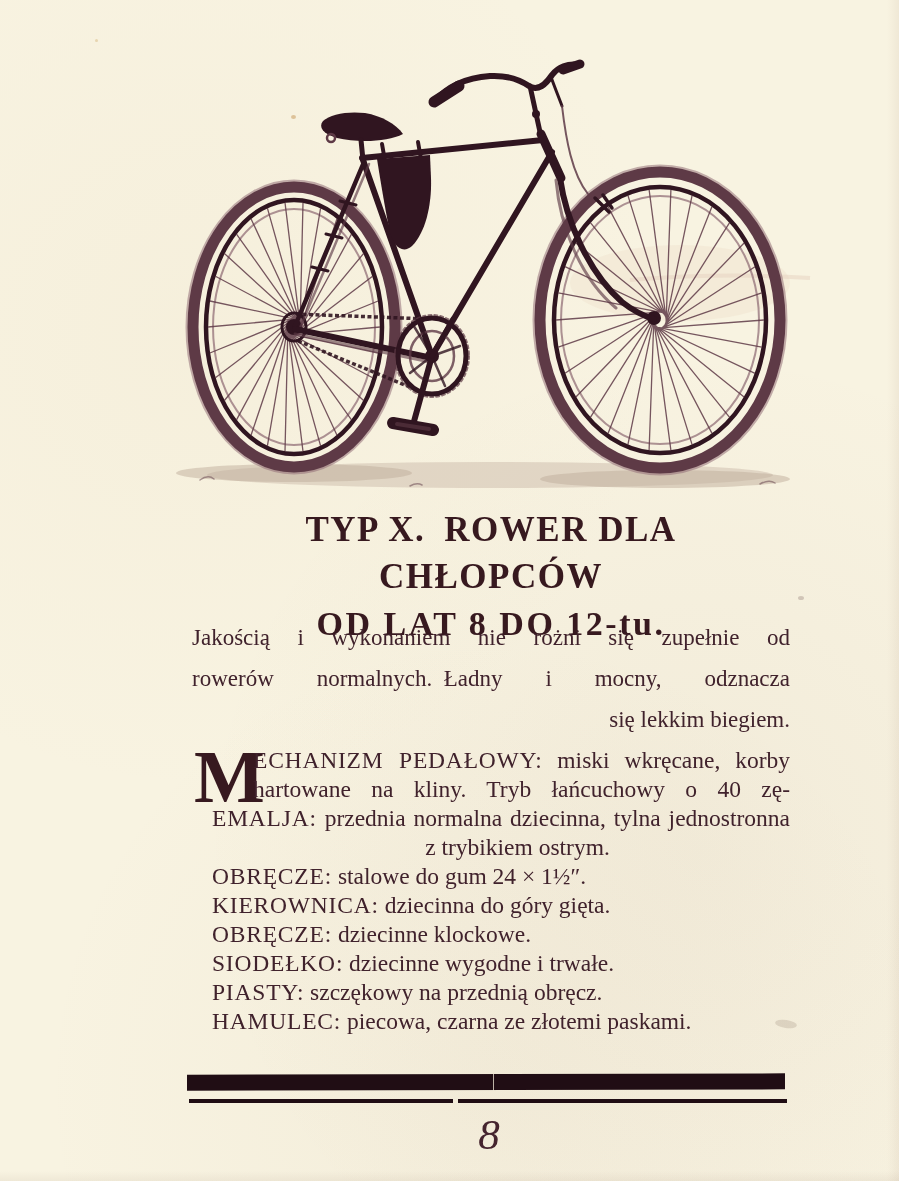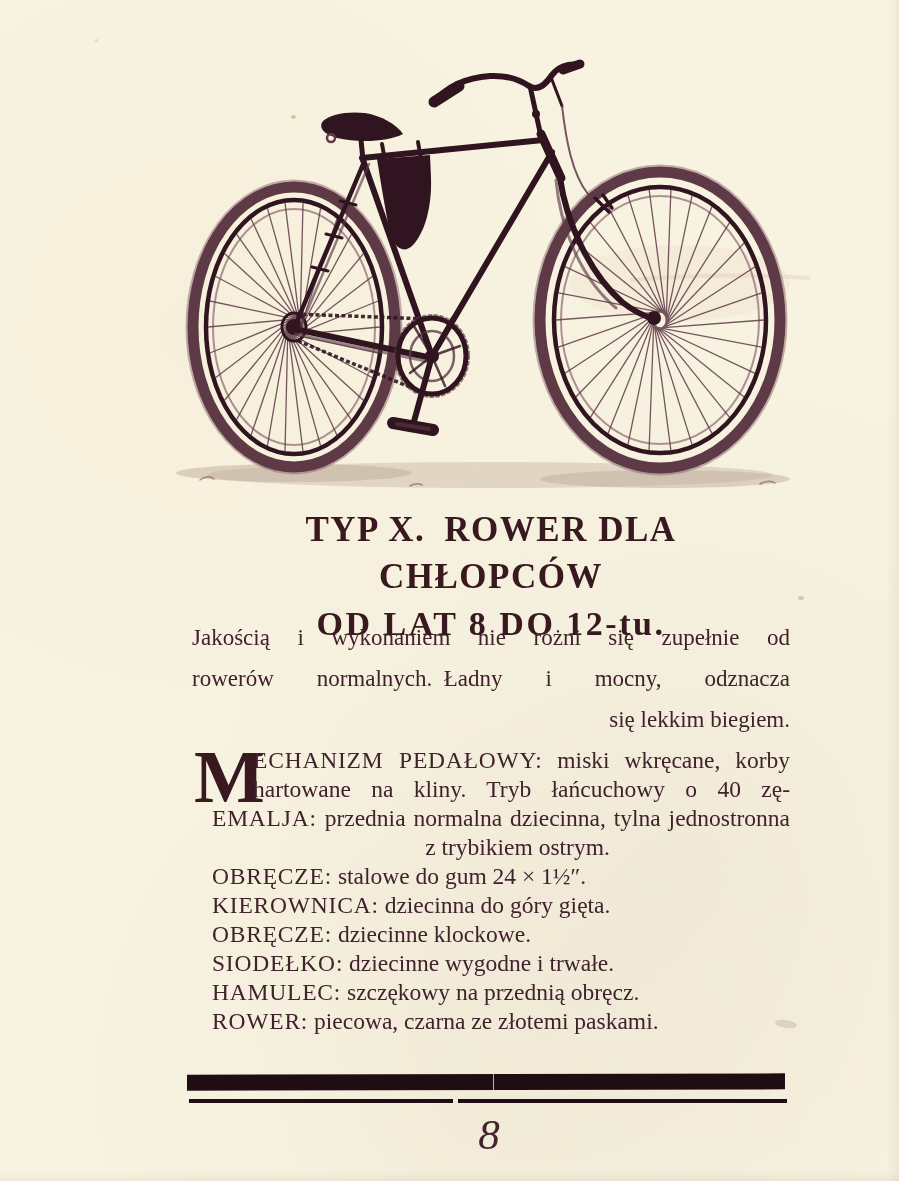"HAMULEC:" span.lbl { text: HAMULEC -> PIASTY }
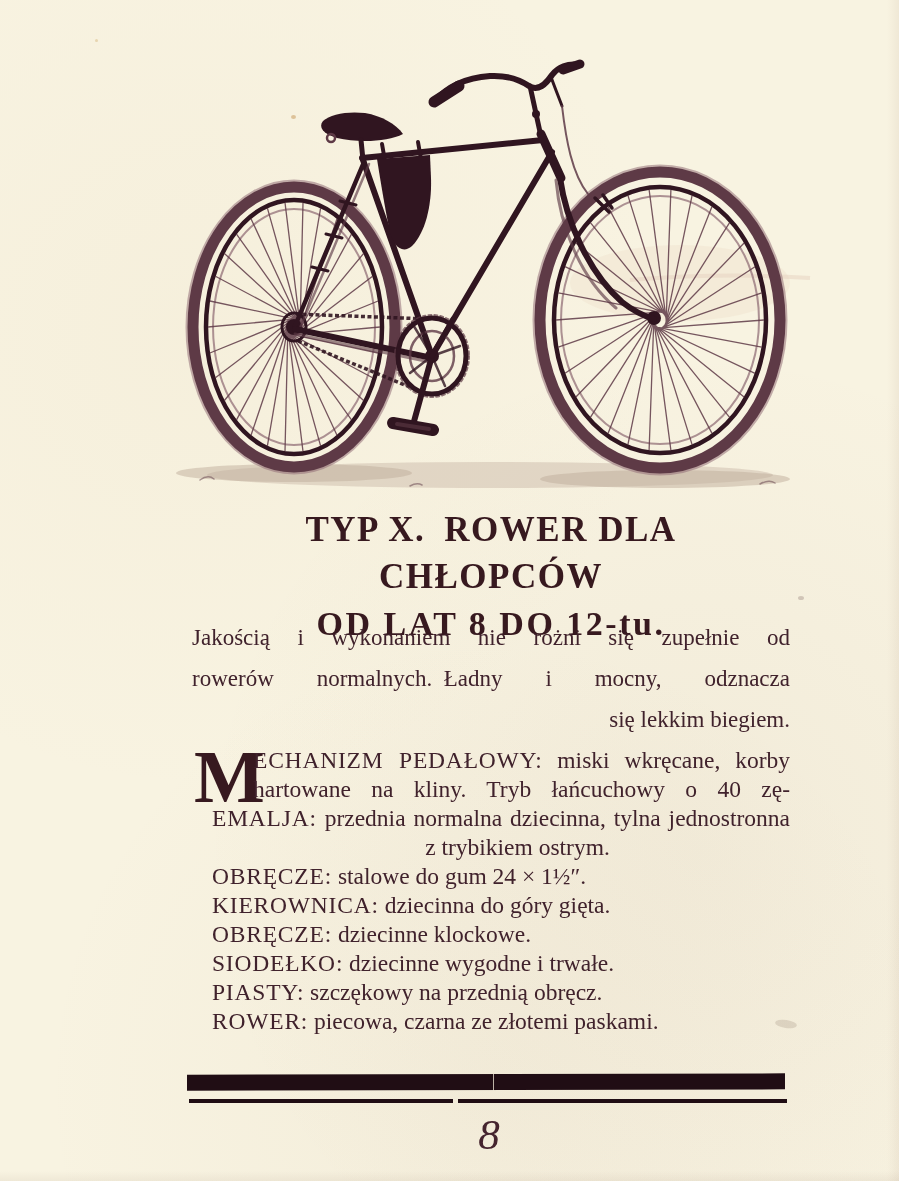"ROWER:" span.lbl { text: ROWER -> HAMULEC }
